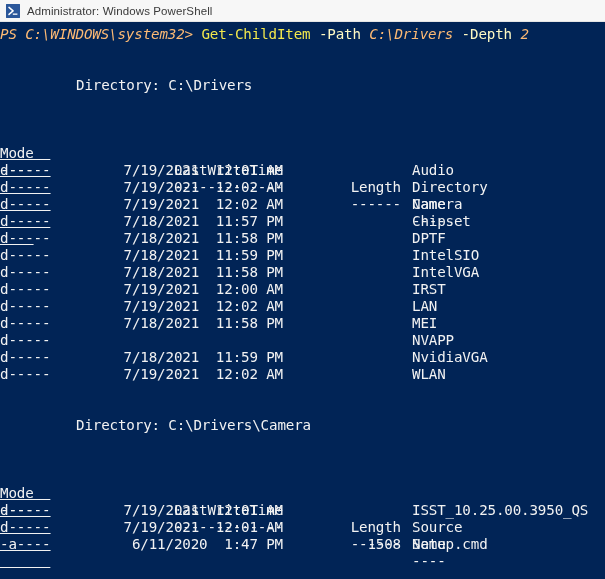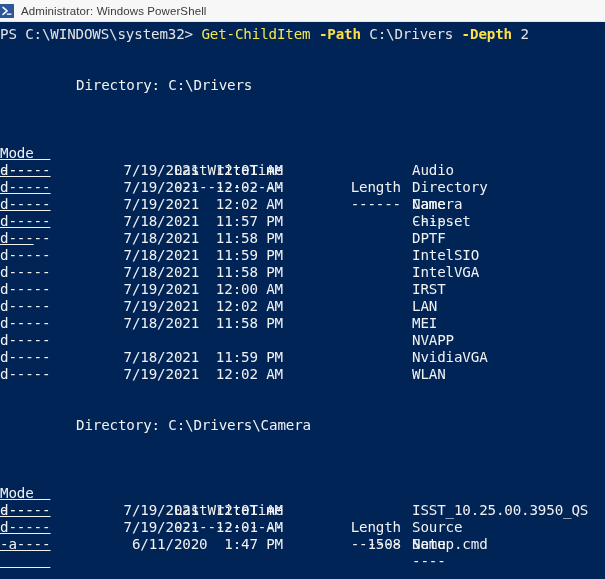"Administrator: Windows PowerShell" #titlebar { padding-left: none -> 6px }
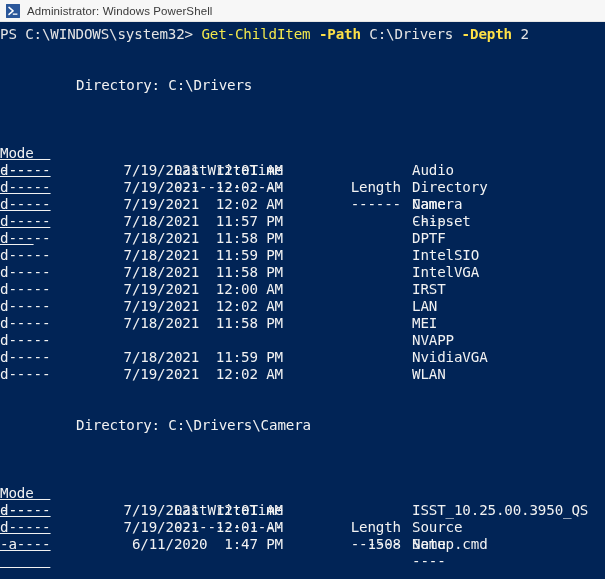"PS C:\WINDOWS\system32>" .tok-white { color: #e5e5e5 -> #fdba74; font-style: none -> italic }
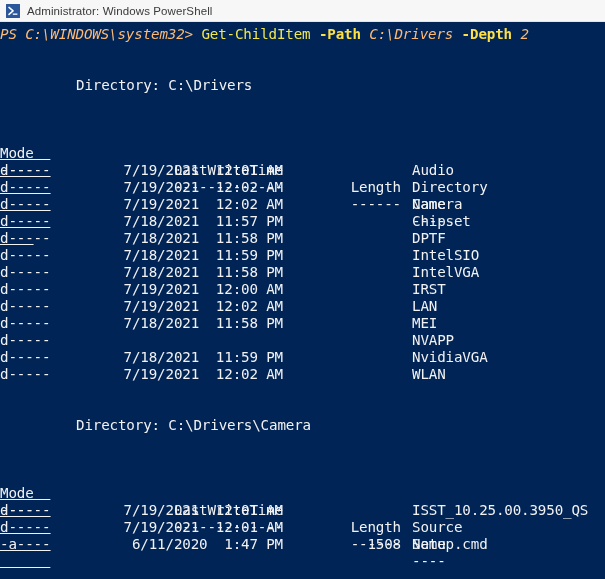"-Path" .tok-gray { color: #fde047 -> #fef9c3; font-weight: bold -> none }
